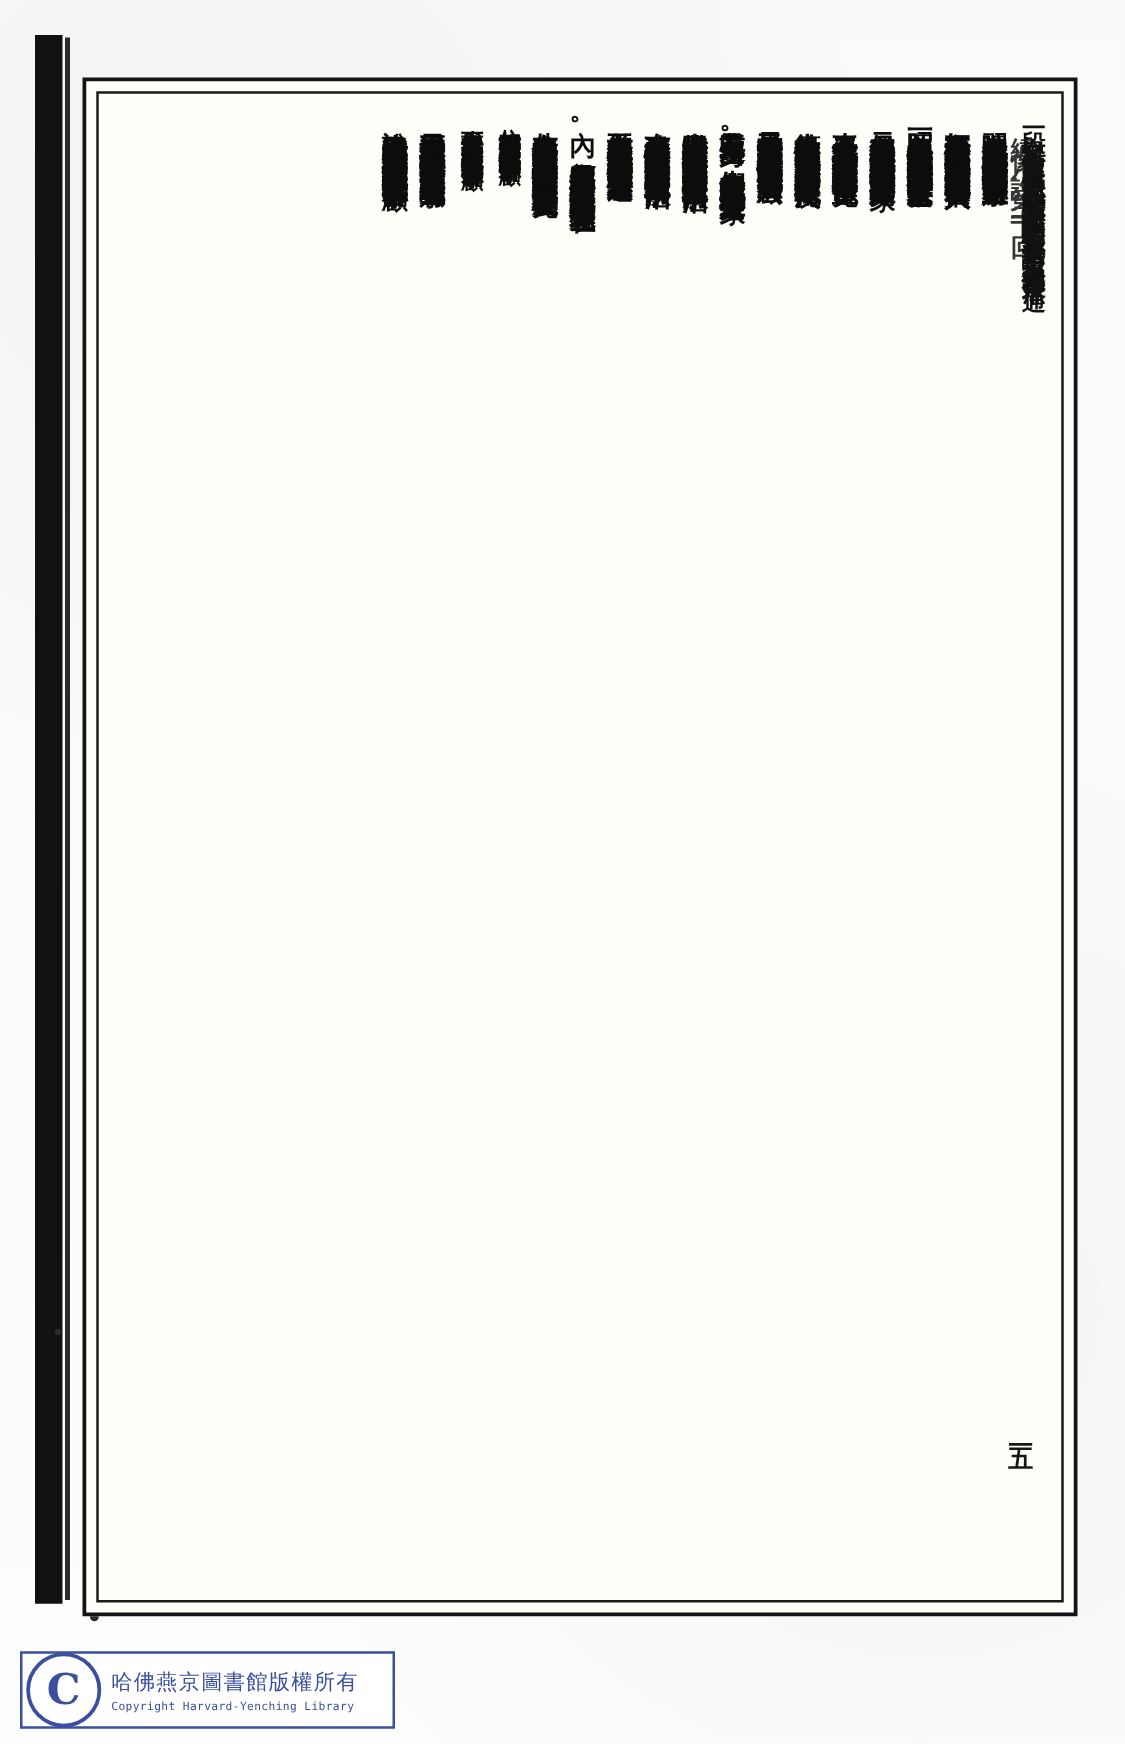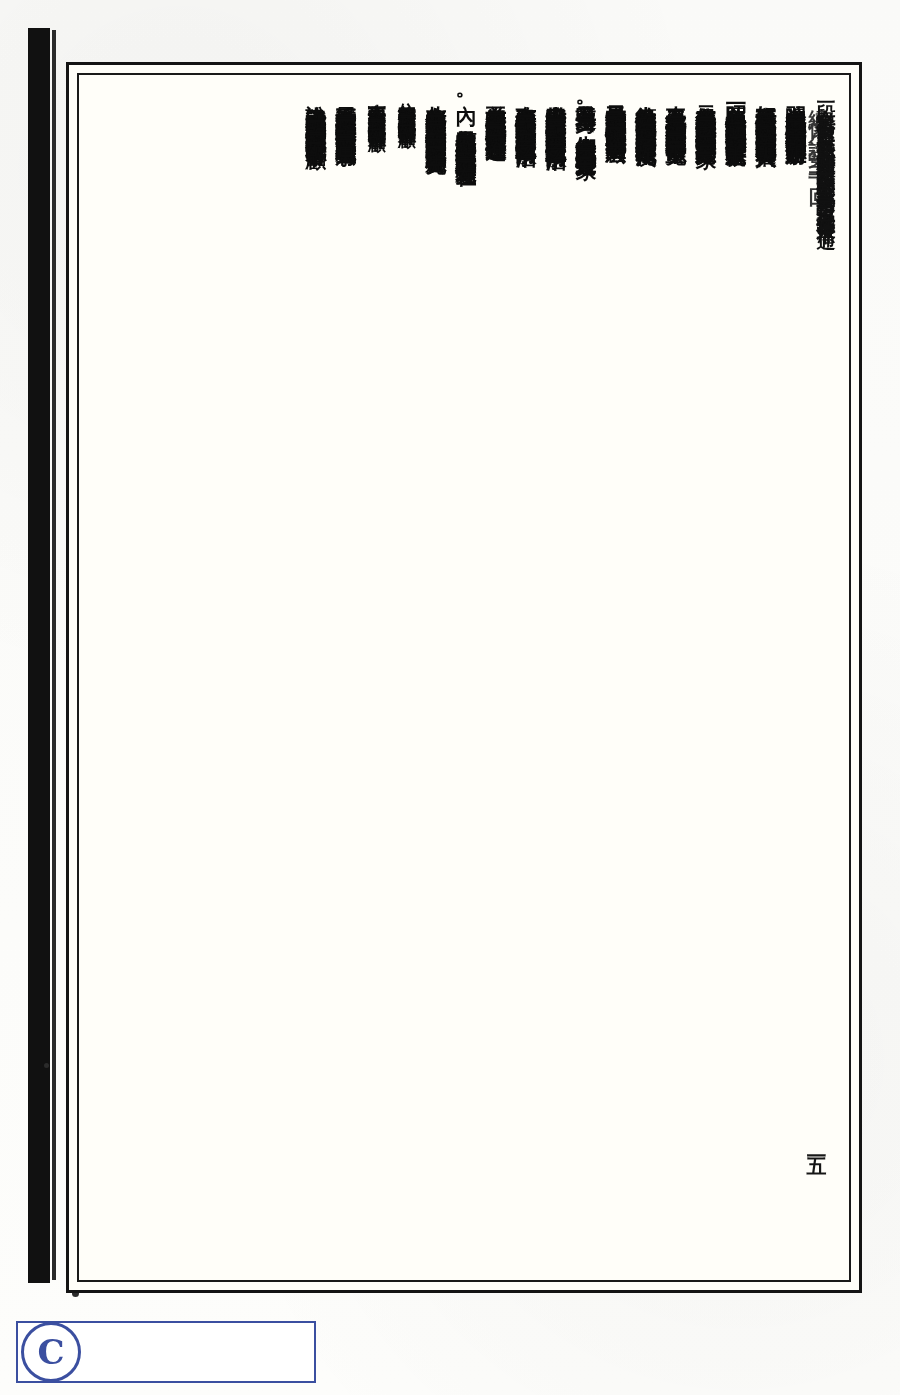"哈佛燕京圖書館版權所有" div { html: none -> <div> <div>哈佛燕京圖書館版權所有</div> <div>Copyright Harvard-Yenching Library</div> </div> }
